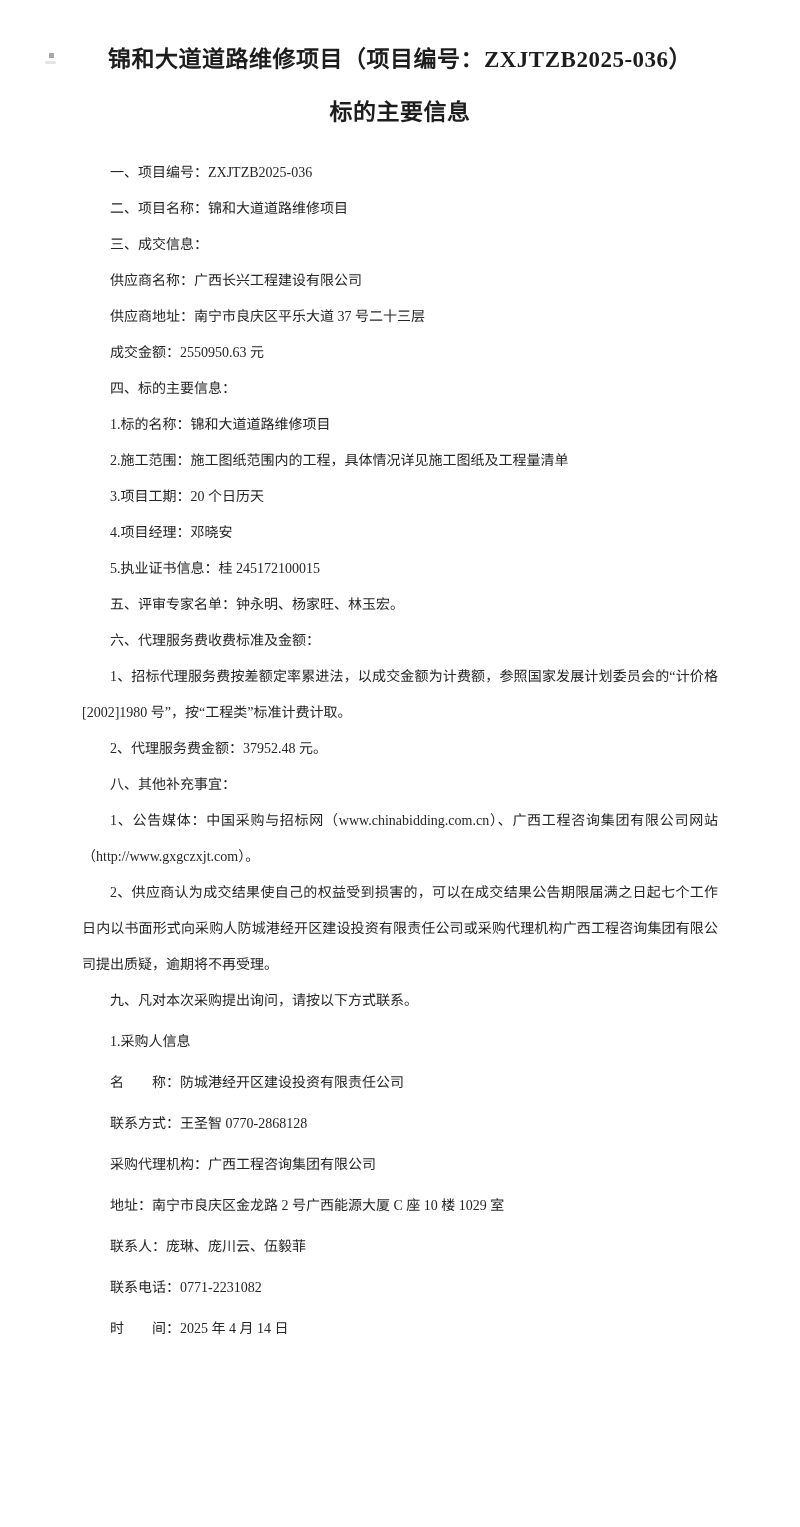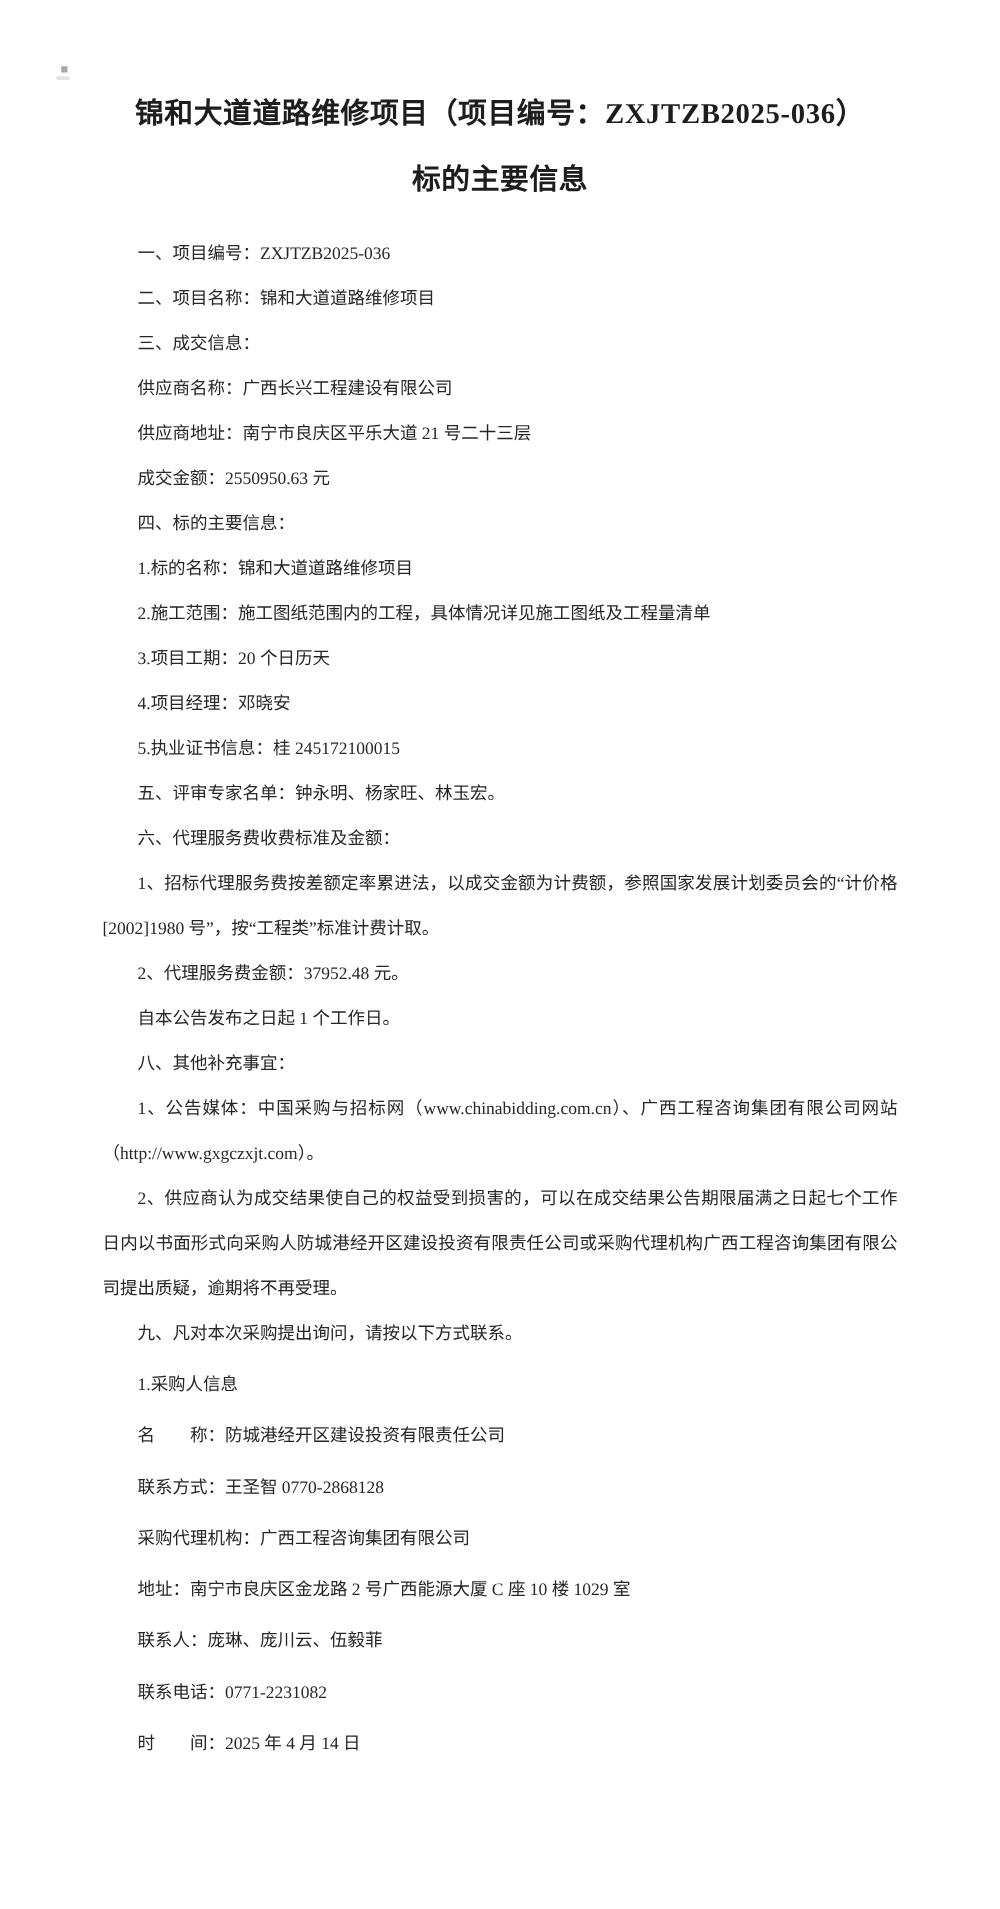"锦和大道道路维修项目（项目编号：ZXJTZB2025-036）" .doc-header { padding-top: 64px -> 33px }
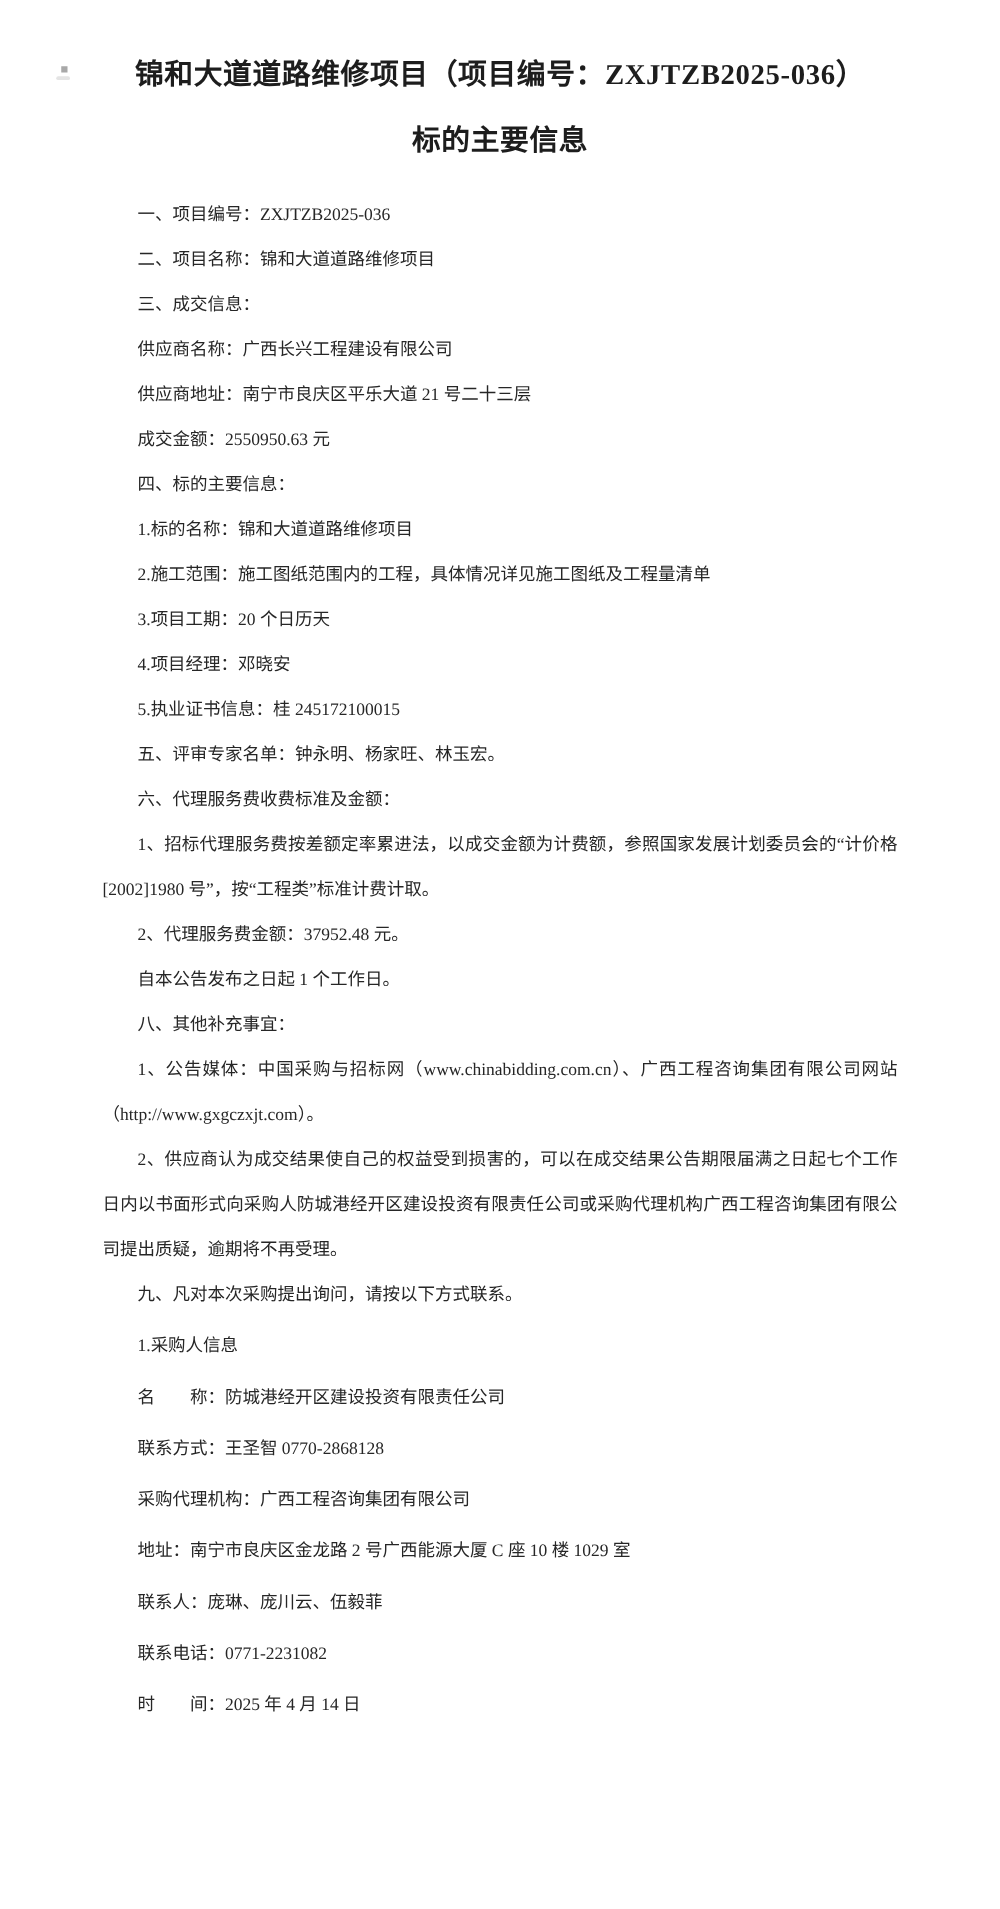"供应商地址：南宁市良庆区平乐大道 21 号二十三层" p { text: 21 -> 37 }
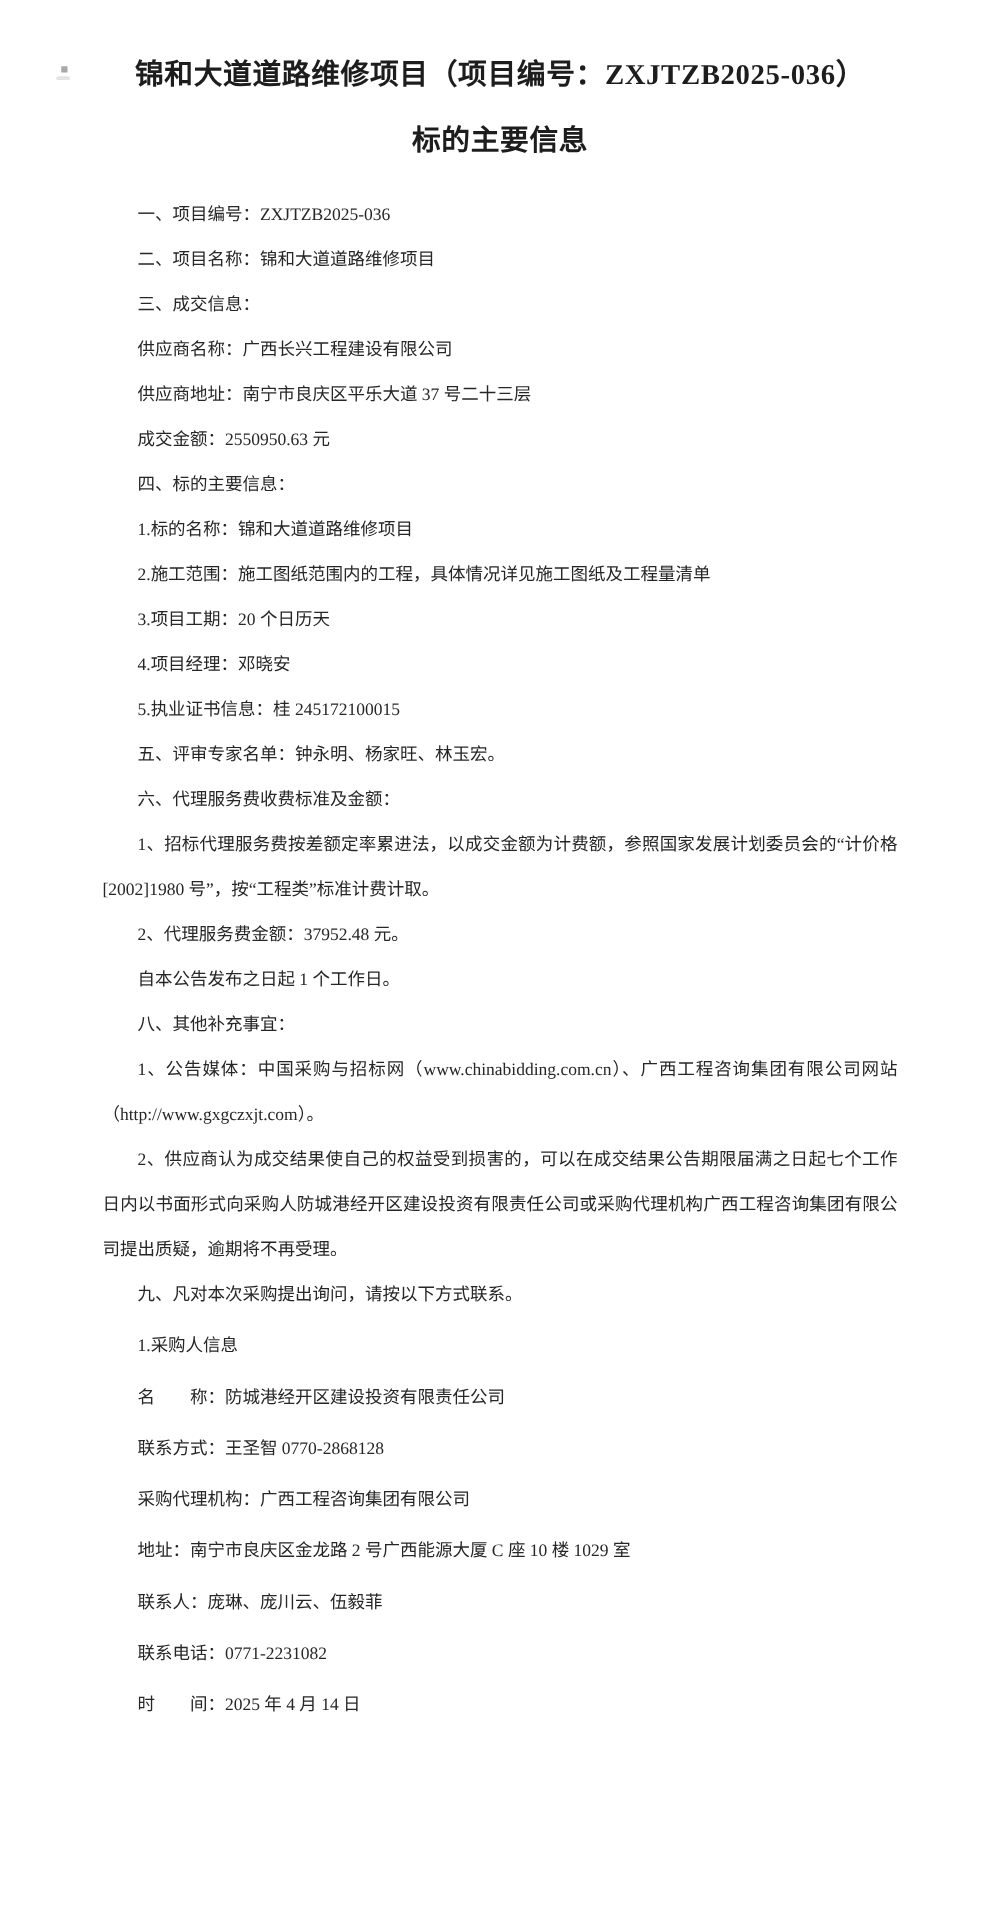"自本公告发布之日起 1 个工作日。" p { html: <p>自本公告发布之日起 1 个工作日。</p> -> none }
